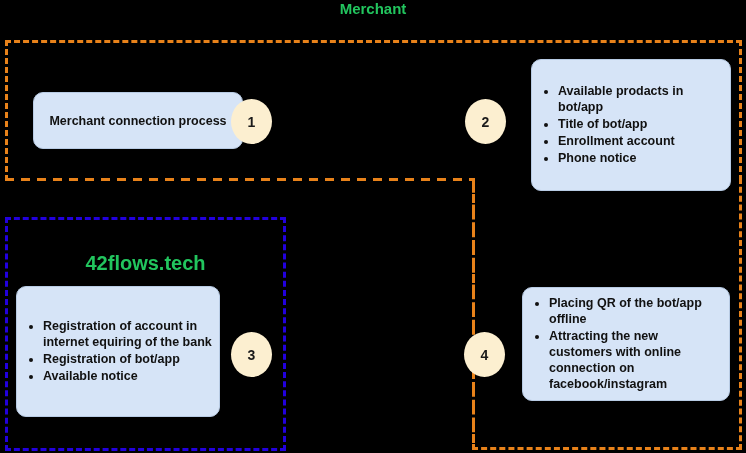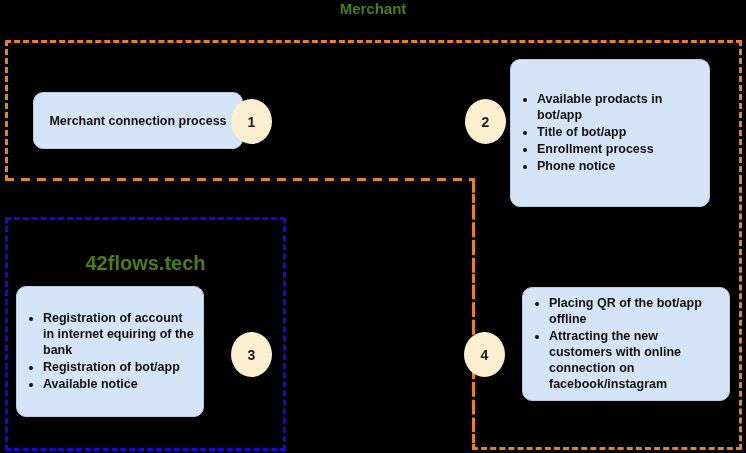"Merchant" .lane-title { color: #4d7c0f -> #22c55e }
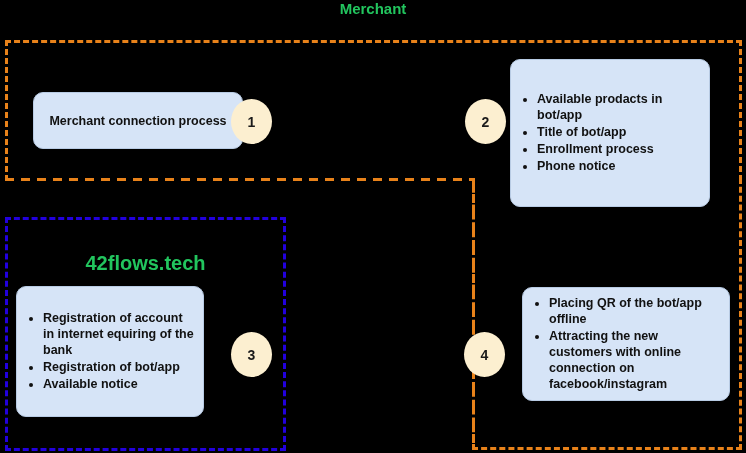"Available prodacts in bot/app" .box-2 { height: 148px -> 132px; left: 510px -> 531px }
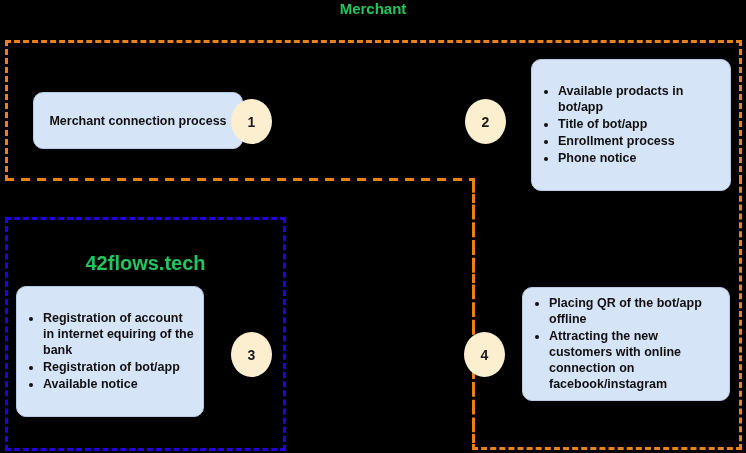"Enrollment process" li { text: process -> account }
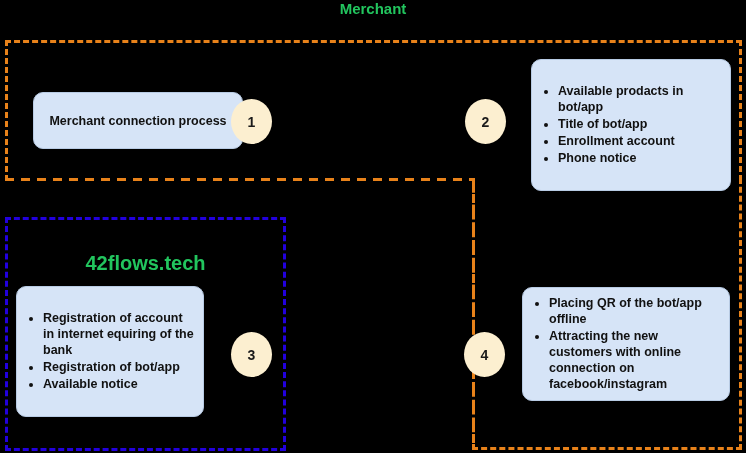"Registration of account in internet" .box-3 { width: 188px -> 204px }
